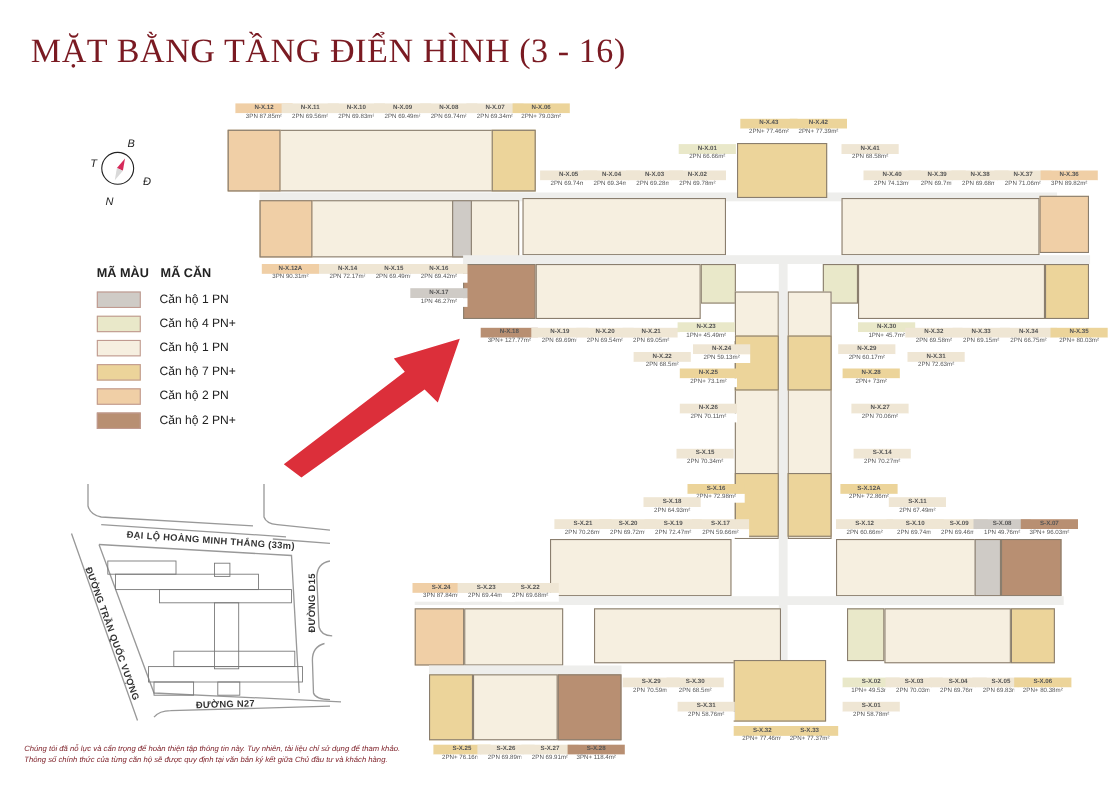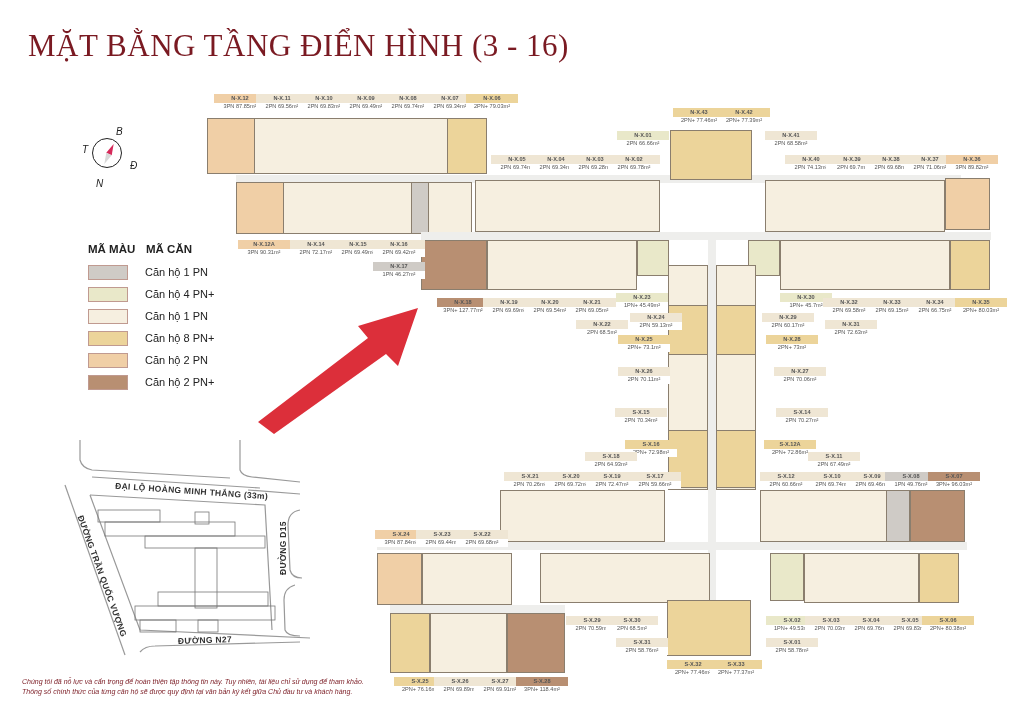"Căn hộ 8 PN+" span.legend-label { text: 8 -> 7 }
